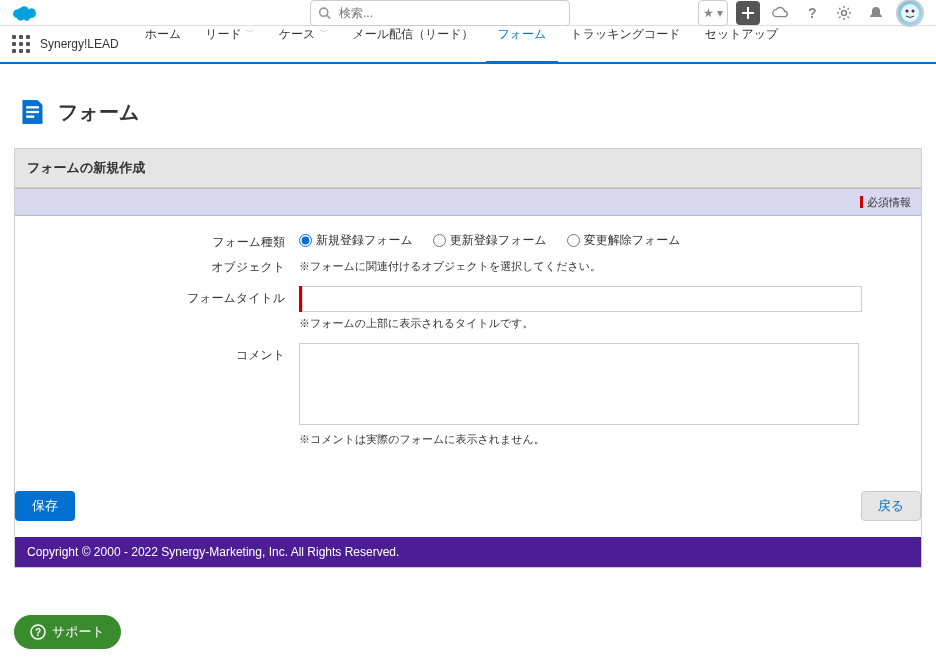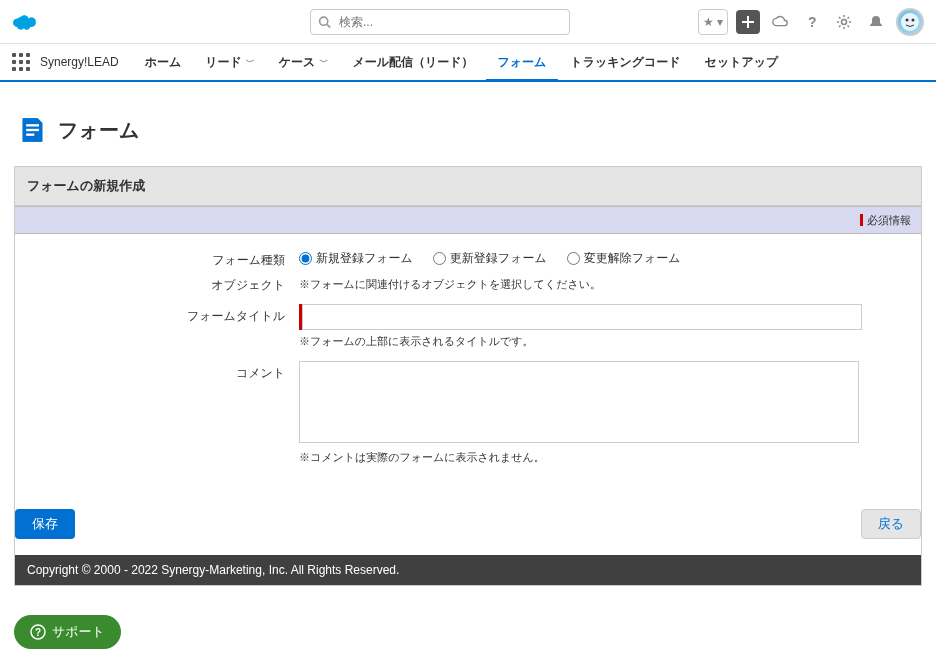"検索..." .top-header { height: 44px -> 26px }
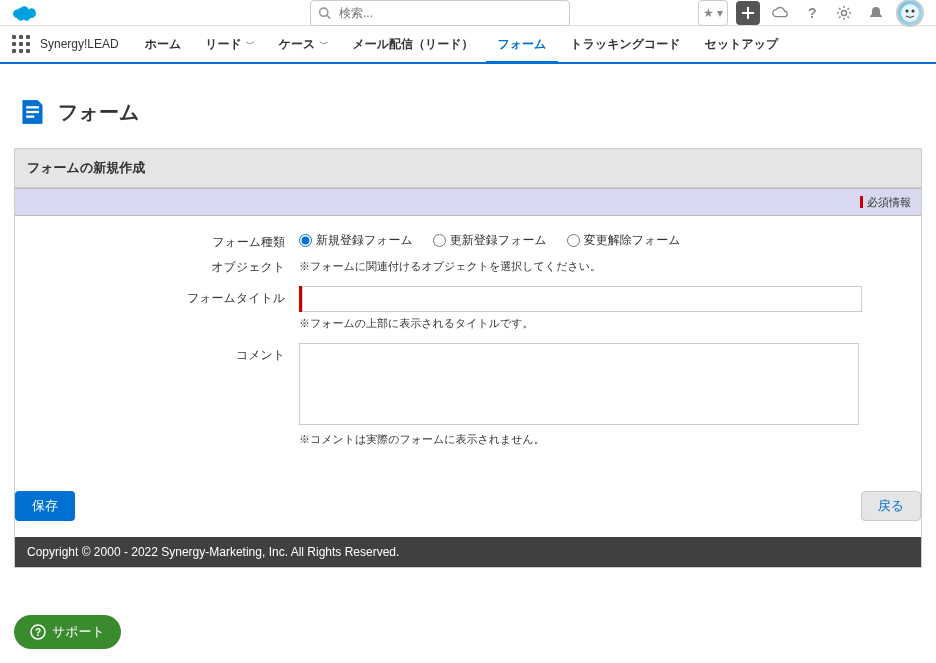"ホーム" .nav-tab { align-items: center -> none; font-weight: bold -> none }
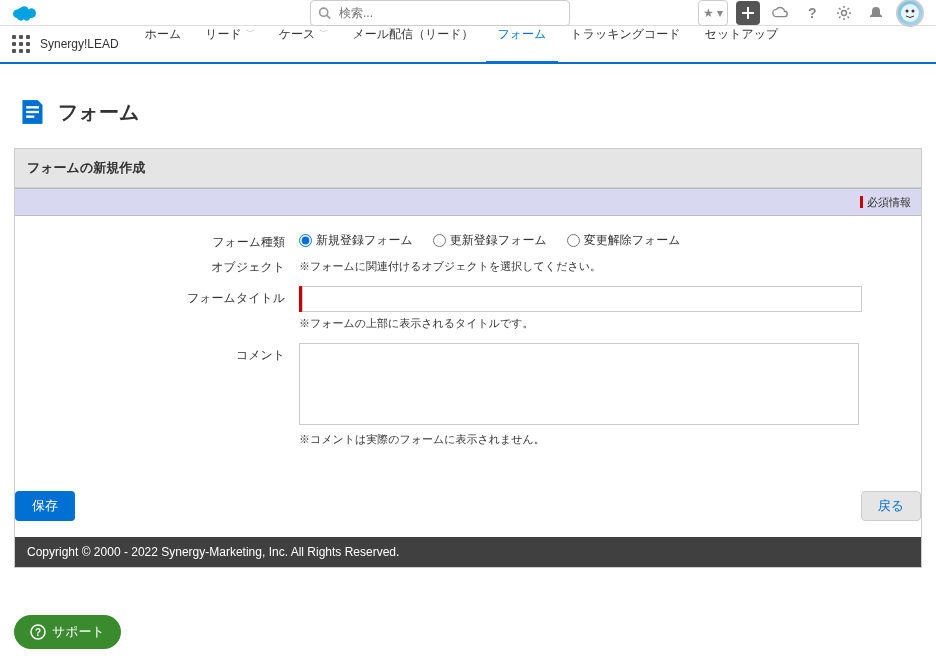"Copyright © 2000 - 2022" .footer { background: #404040 -> #4c1d95 }
